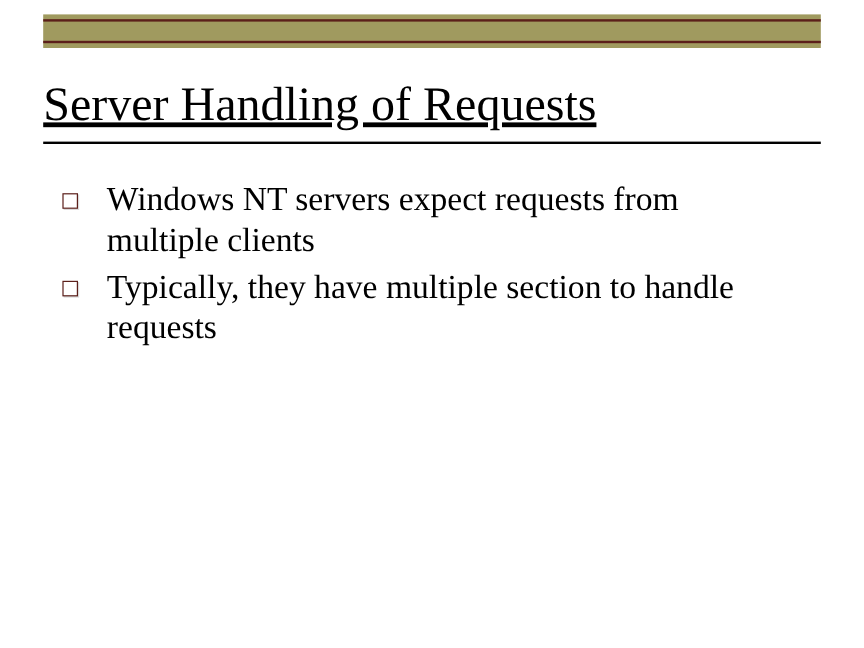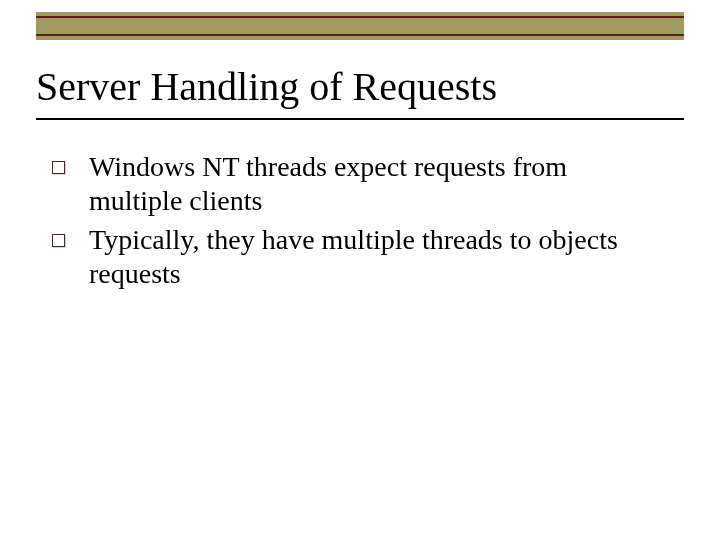"Server Handling of Requests" .title { text-decoration: none -> underline }
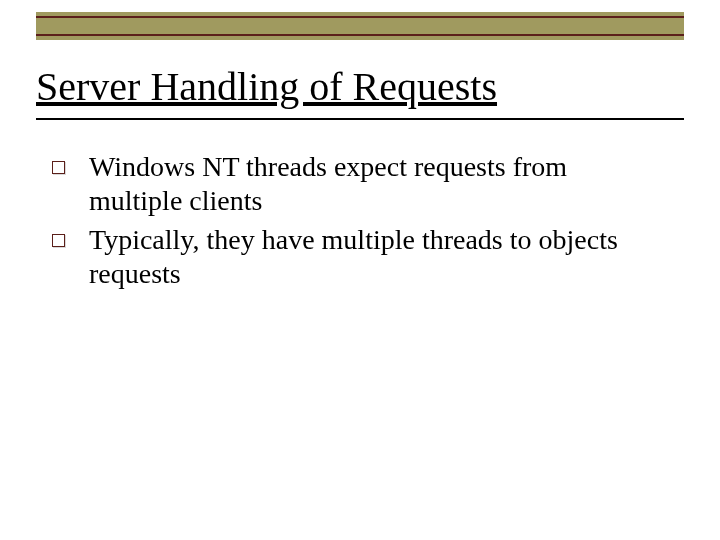"Windows NT threads expect requests" div.text { text: threads -> servers }
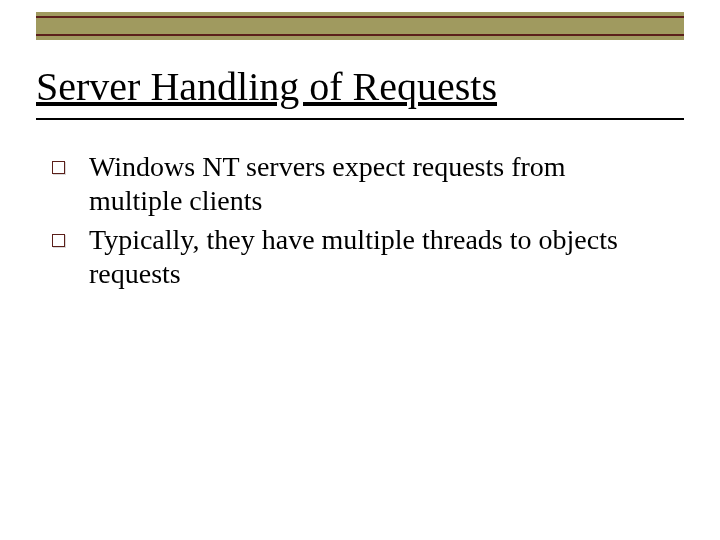"Typically, they have multiple threads" div.text { text: threads to objects -> section to handle }
